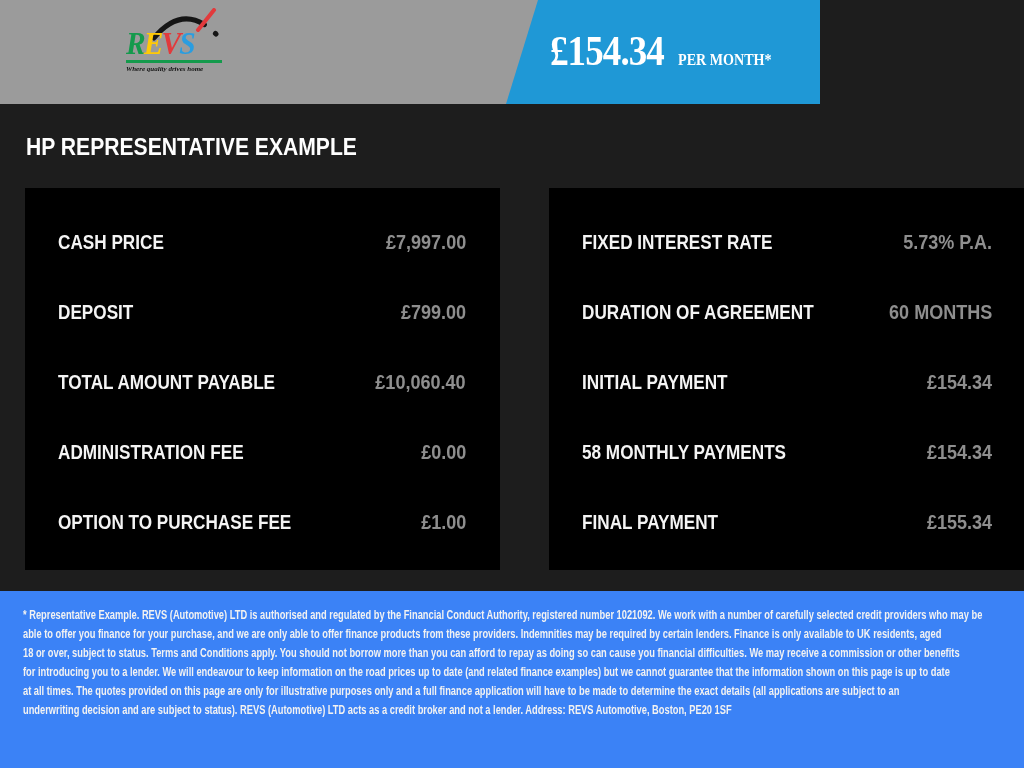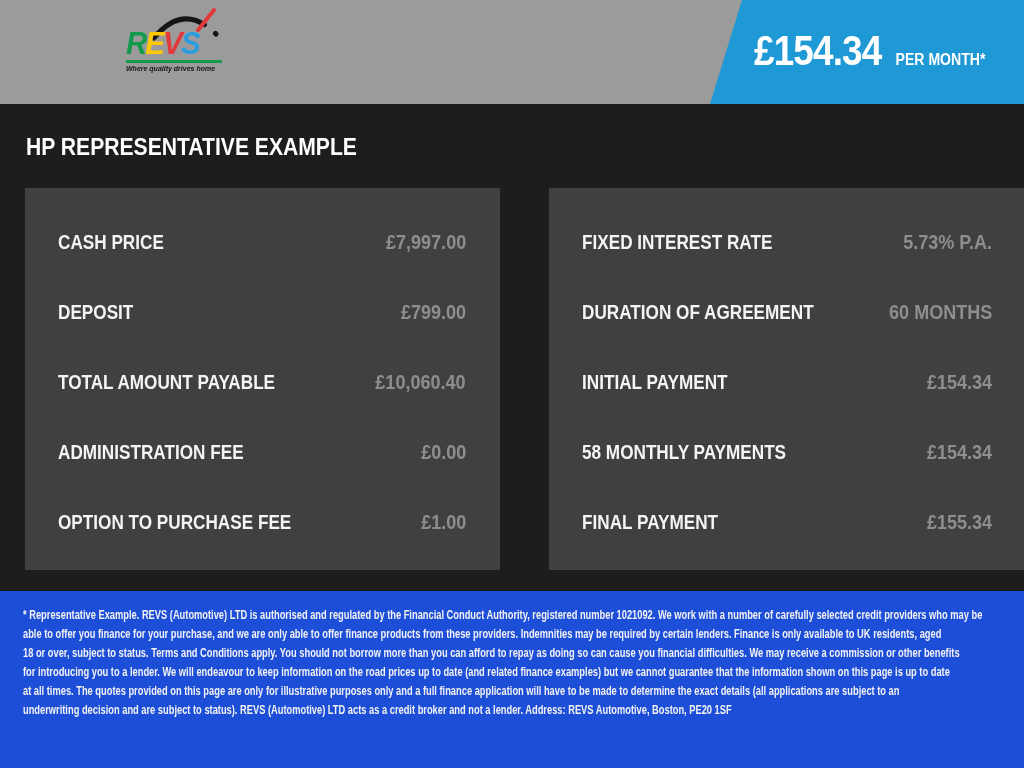"REVS" .header { font-family: none -> Liberation Serif, serif; width: 1024px -> 820px }
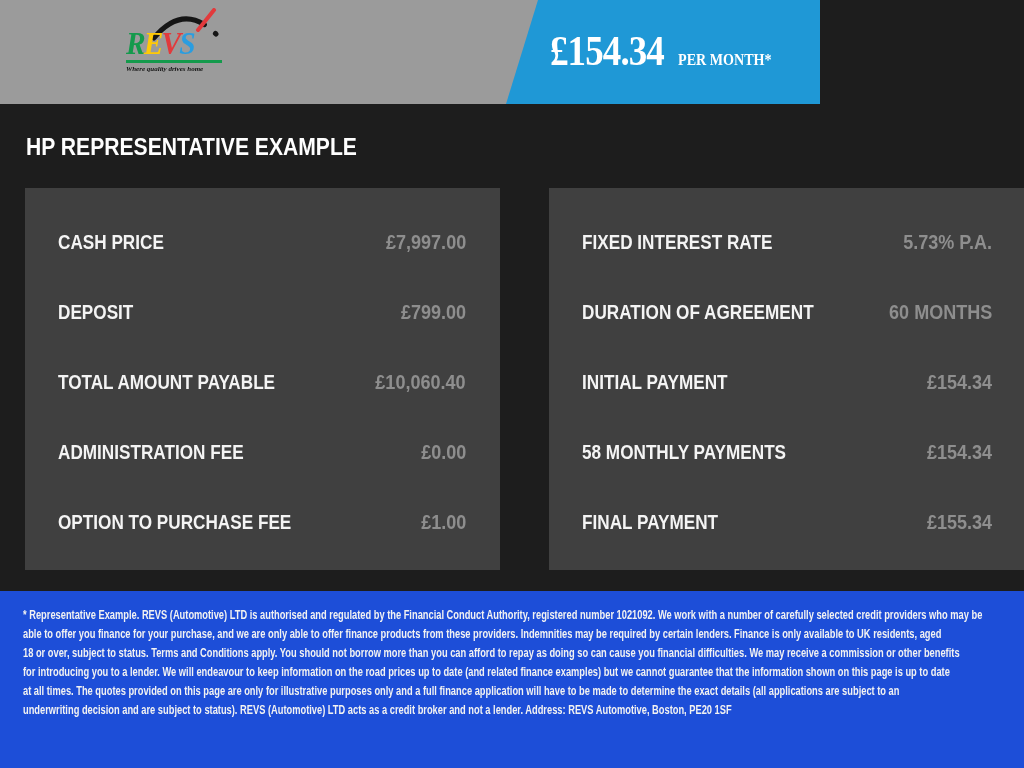"CASH PRICE" .panel { background: #404040 -> #000000 }
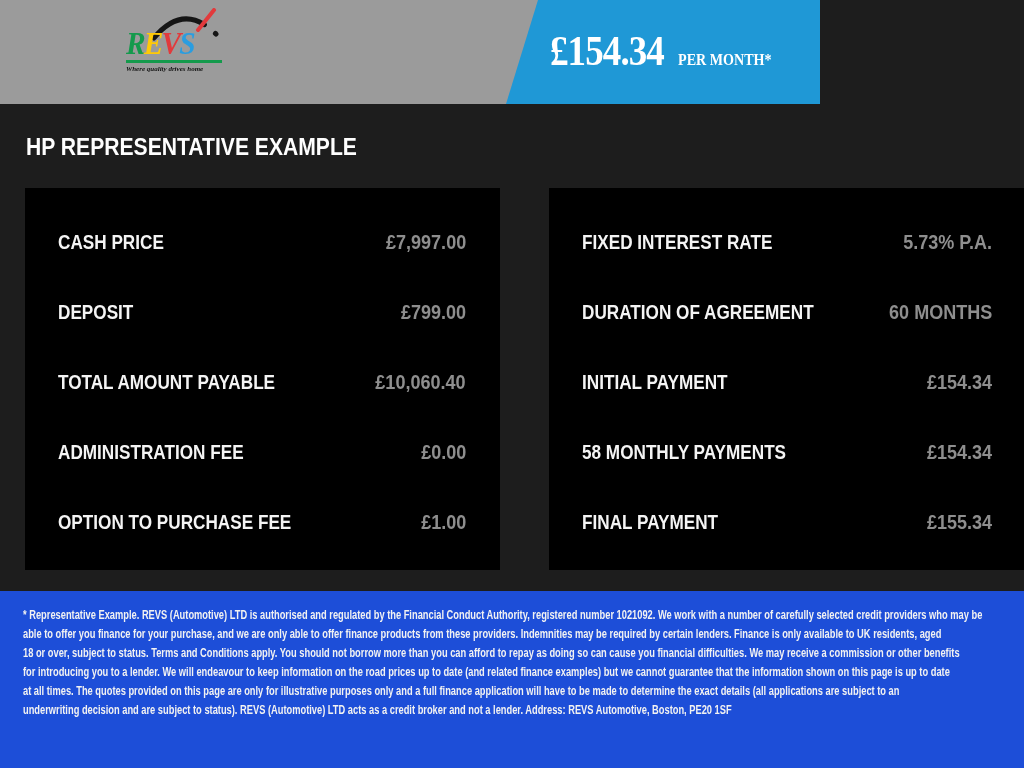"* Representative Example. REVS" .footer { background: #1d4ed8 -> #3b82f6 }
